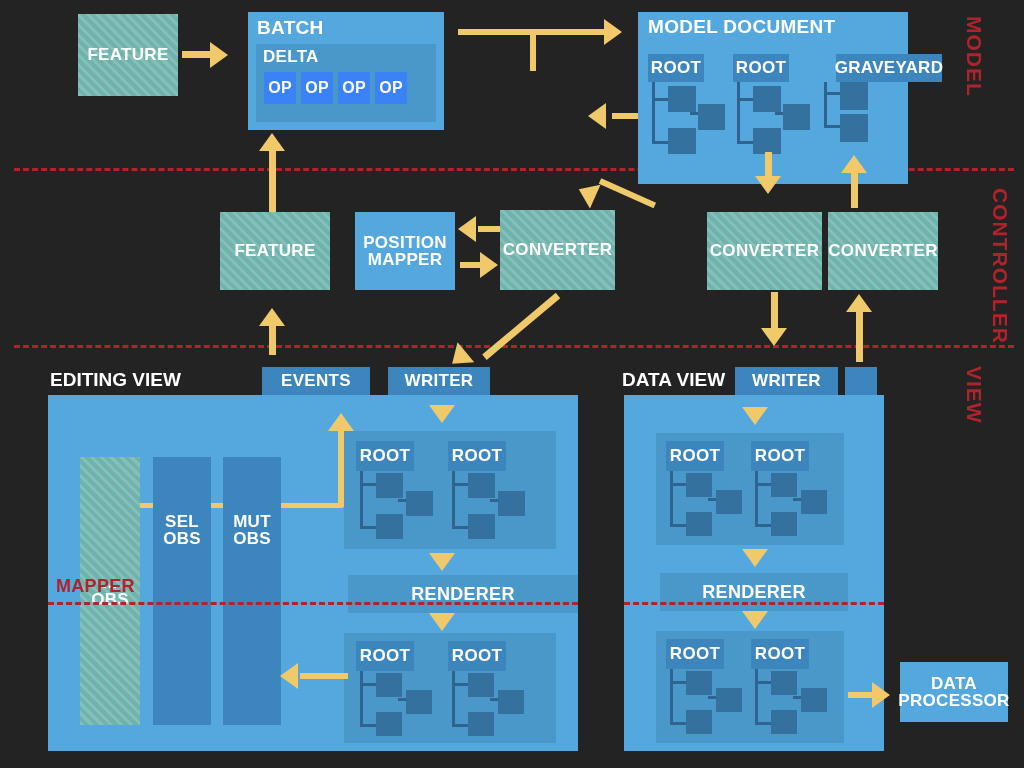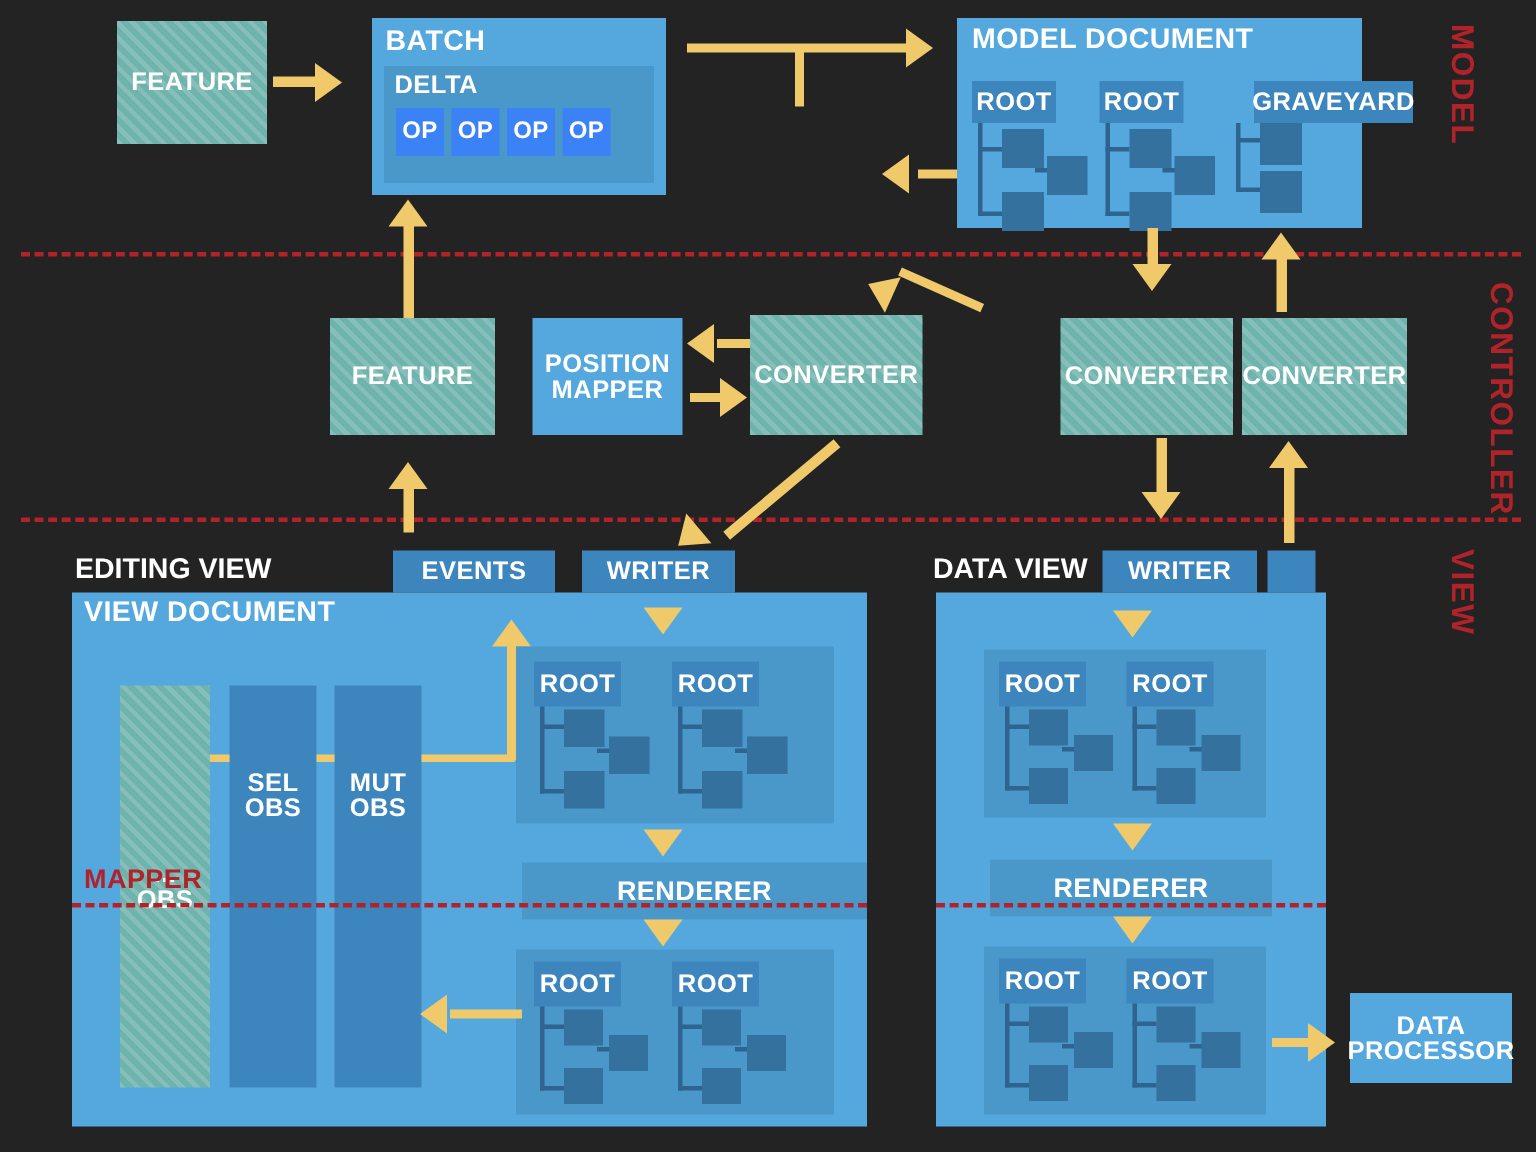"MODEL DOCUMENT" div.box { height: 140px -> 172px }
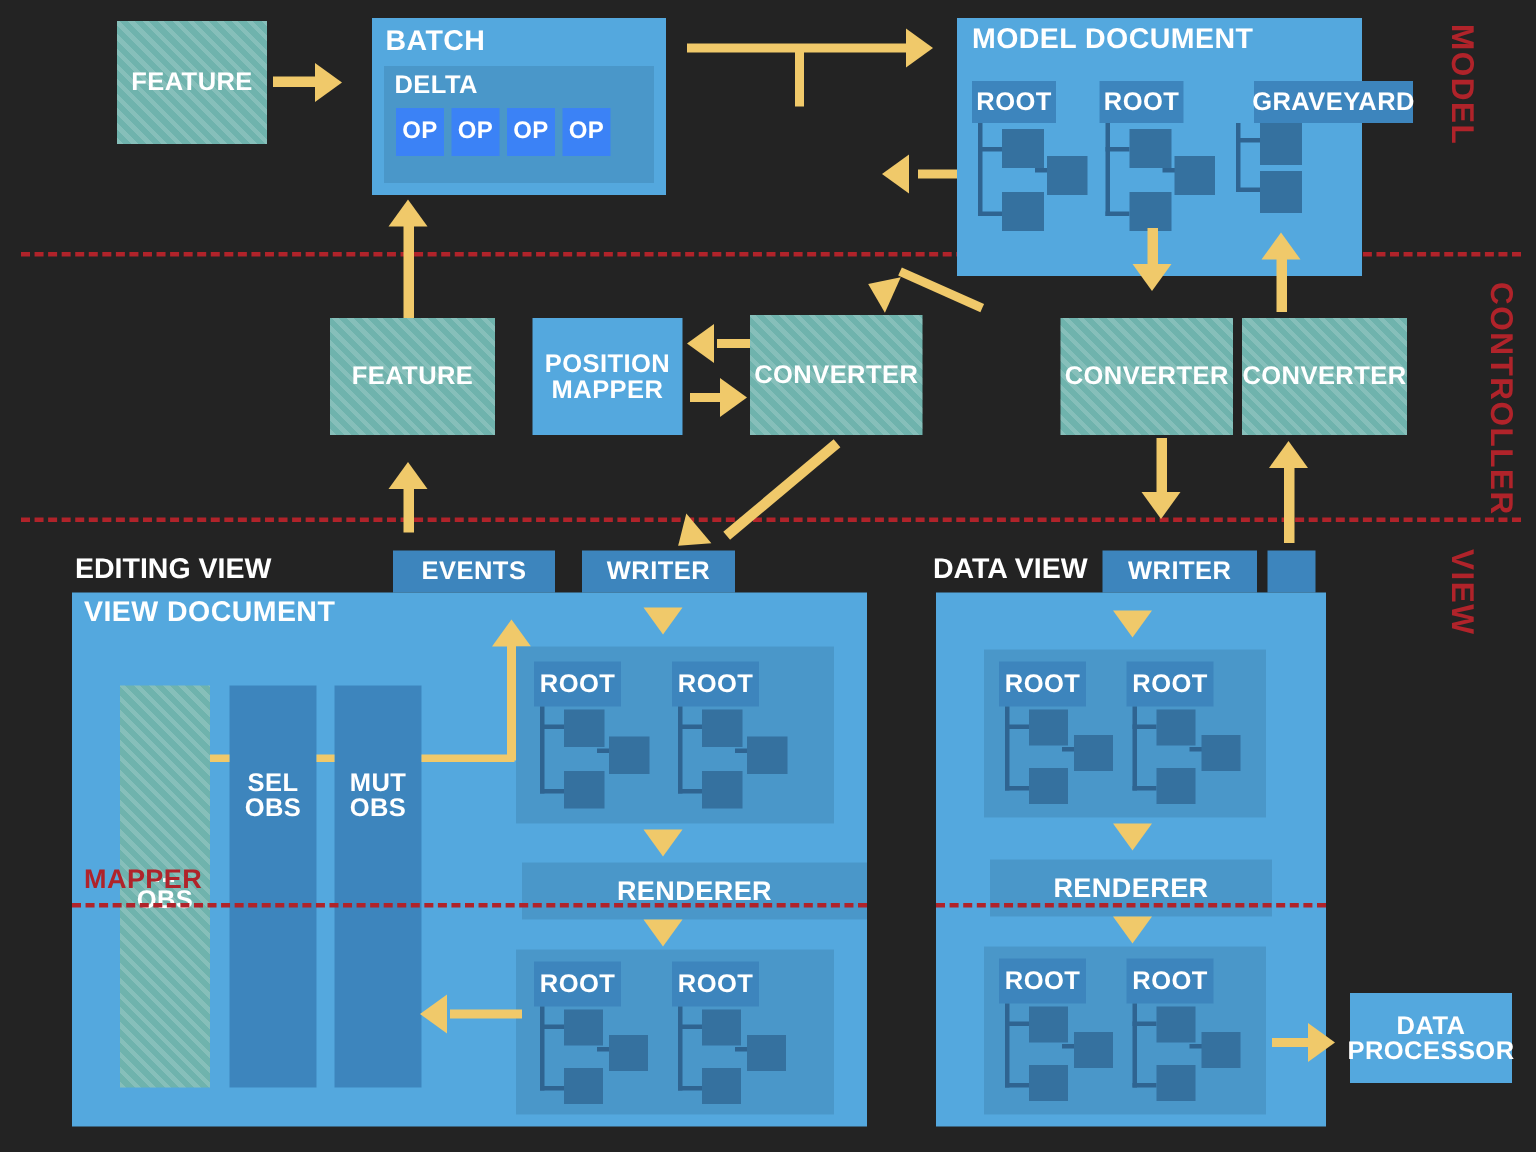"VIEW DOCUMENT" div.lbl { html: <div>VIEW DOCUMENT</div> -> none }
